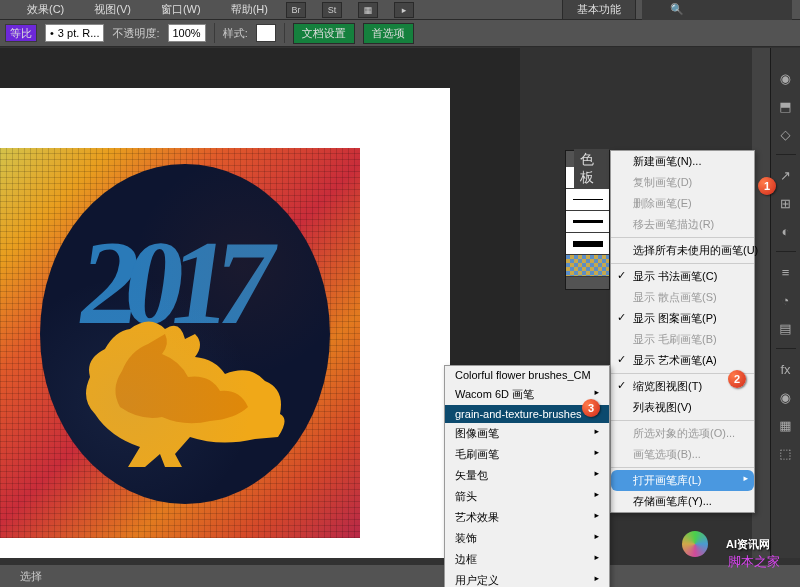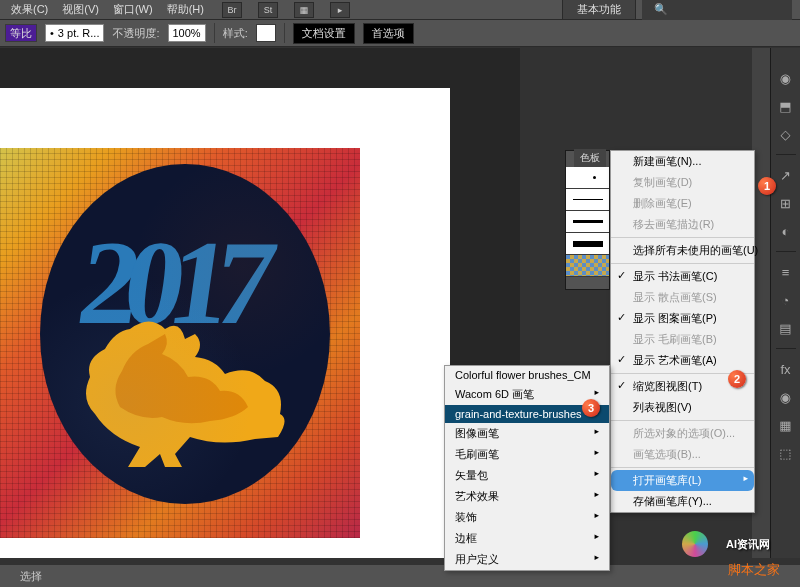"效果(C)" .menubar span { margin-left: none -> 16px }
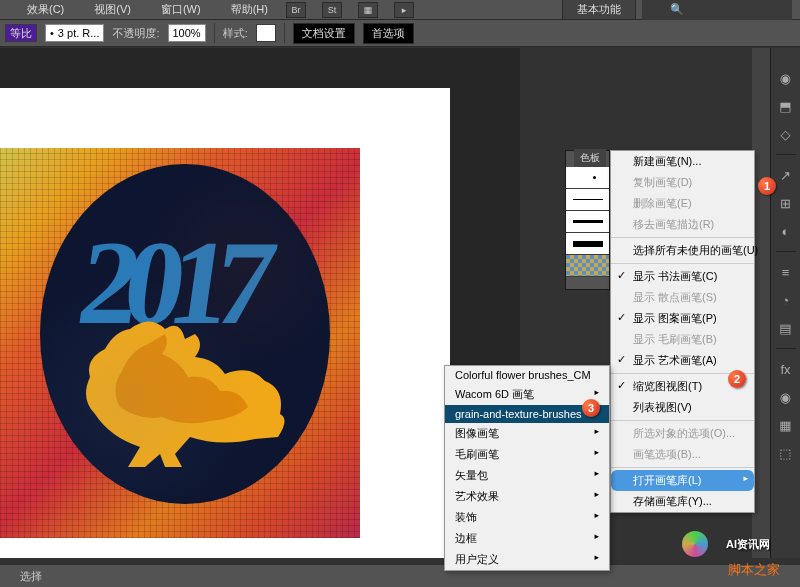"等比" .toolbar .combo { background: #4c1d95 -> #6d28d9 }
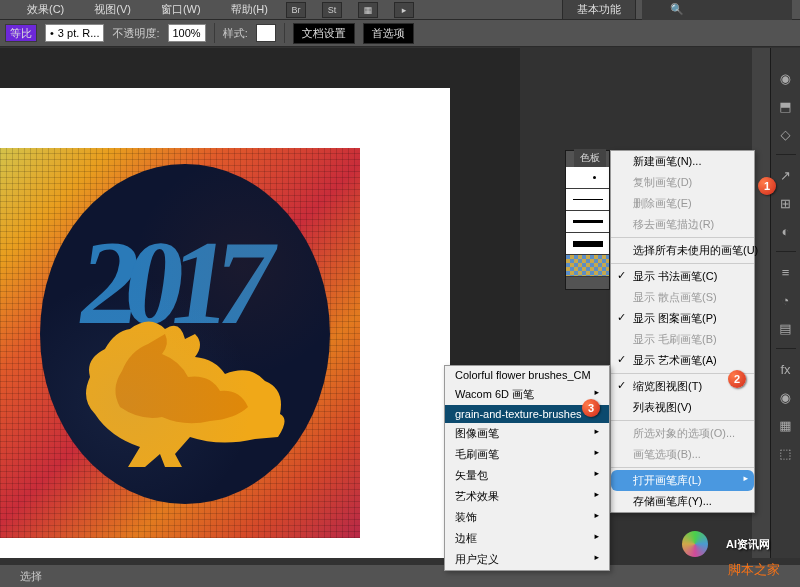"文档设置" .toolbar .btn { background: #000000 -> #15803d }
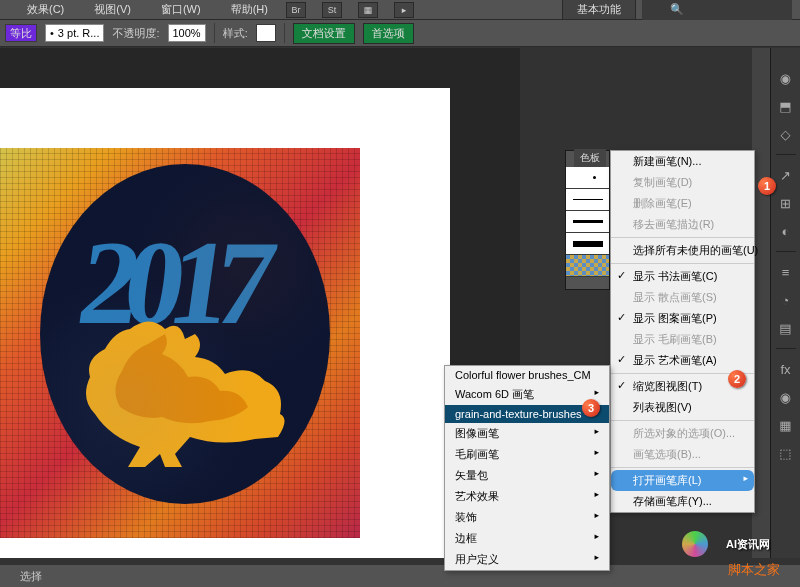"色板" .brush-tab { font-size: 10px -> 14px }
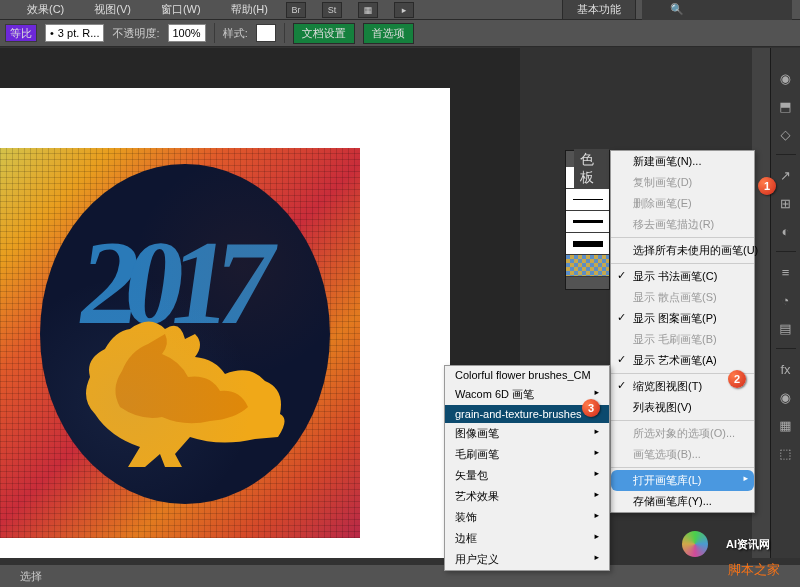"箭头" div.itm { html: none -> <div>箭头</div> }
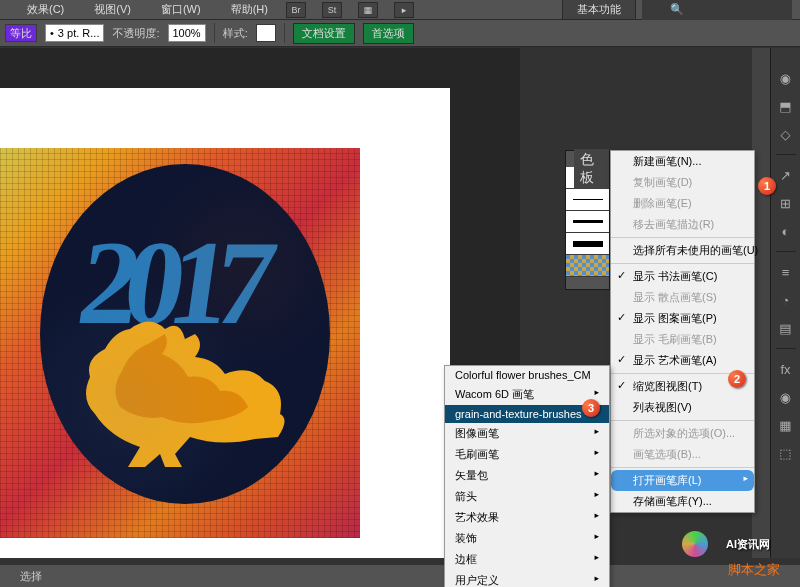"脚本之家" .footer-wm { bottom: 8px -> 16px; color: #f97316 -> #d946ef }
